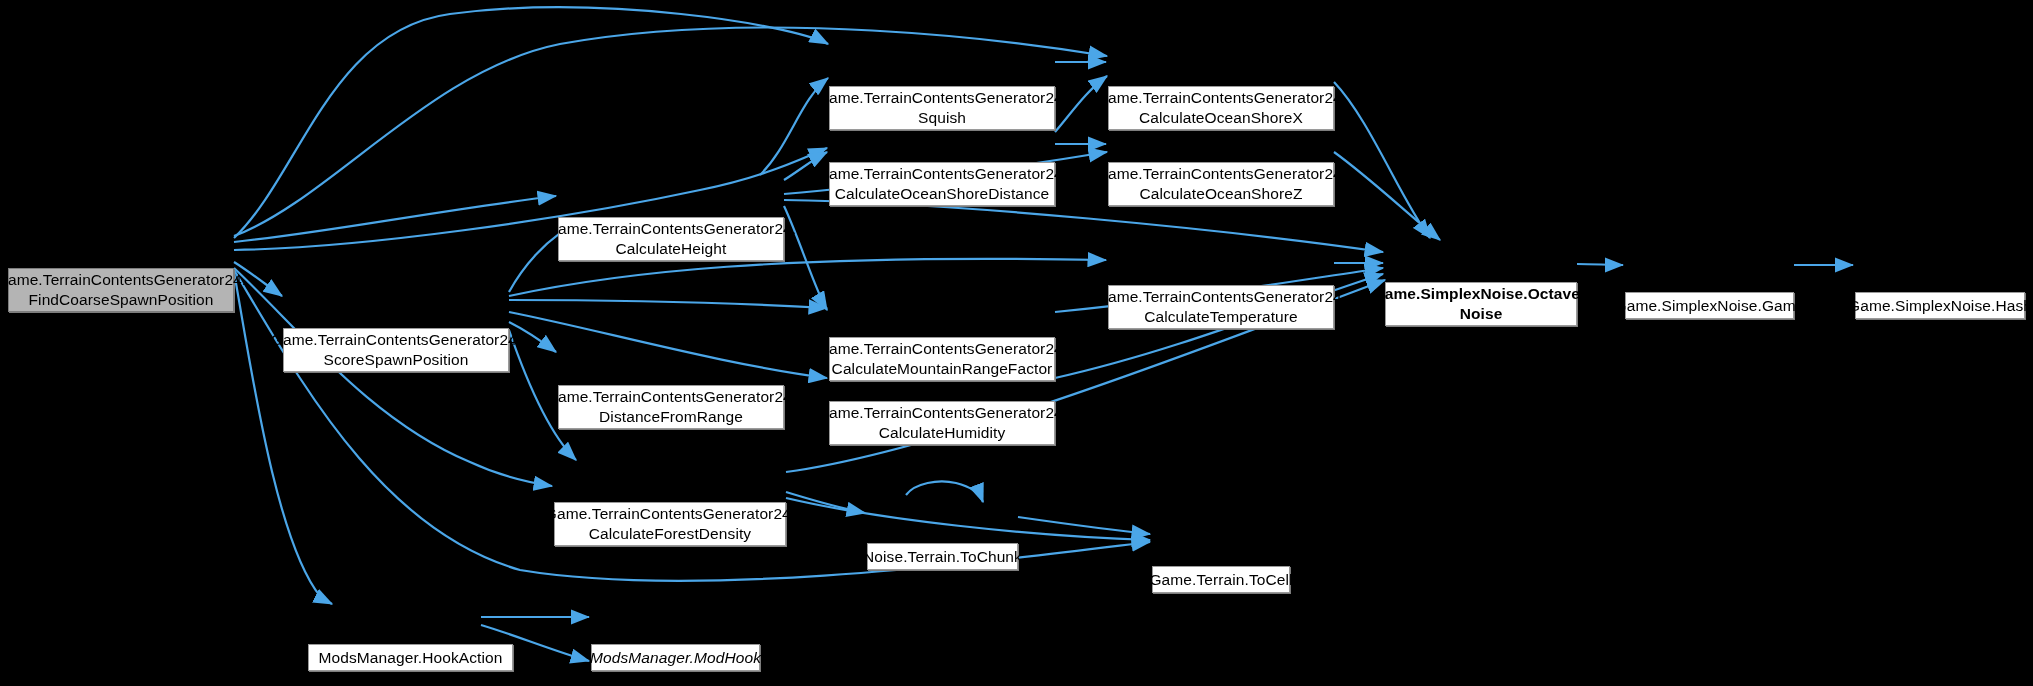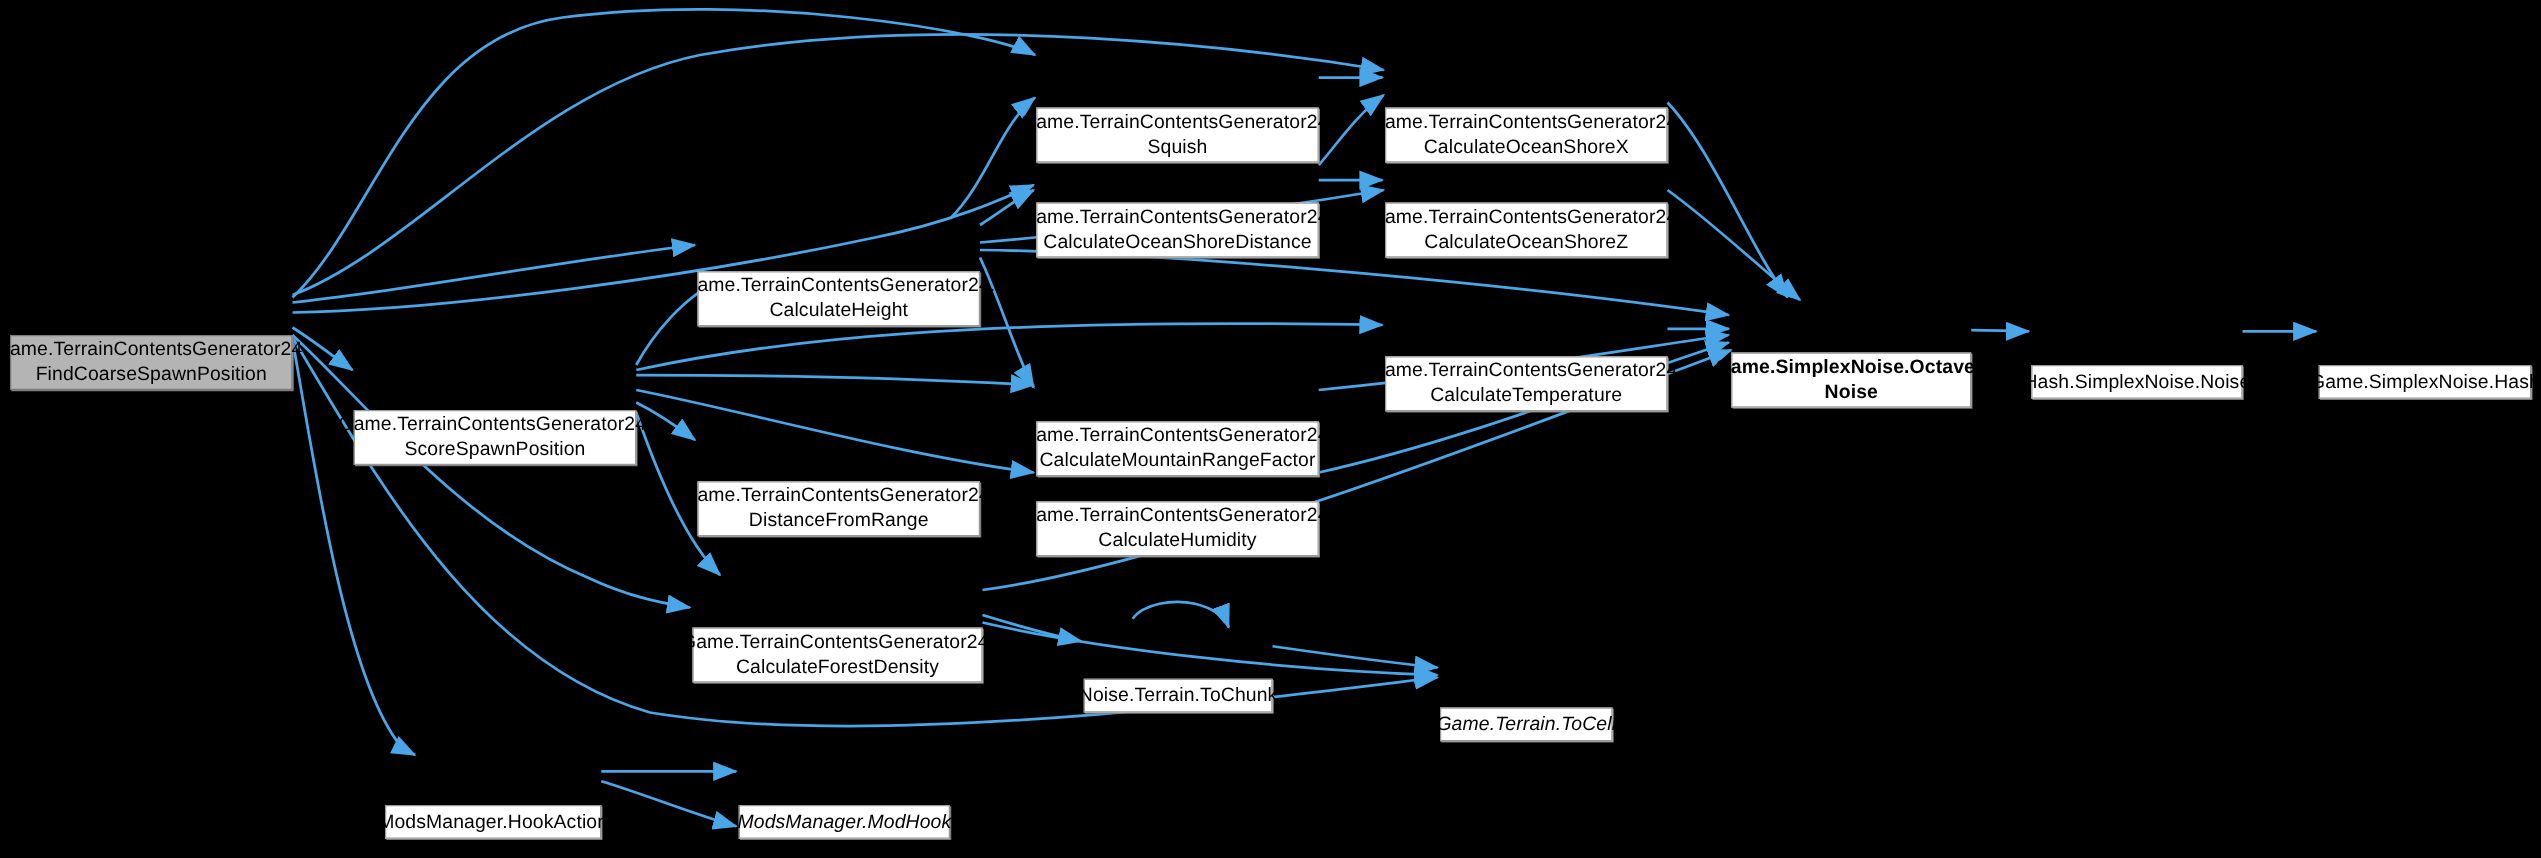"Hash.SimplexNoise.Noise" span.label { text: Hash.SimplexNoise.Noise -> Game.SimplexNoise.Game }
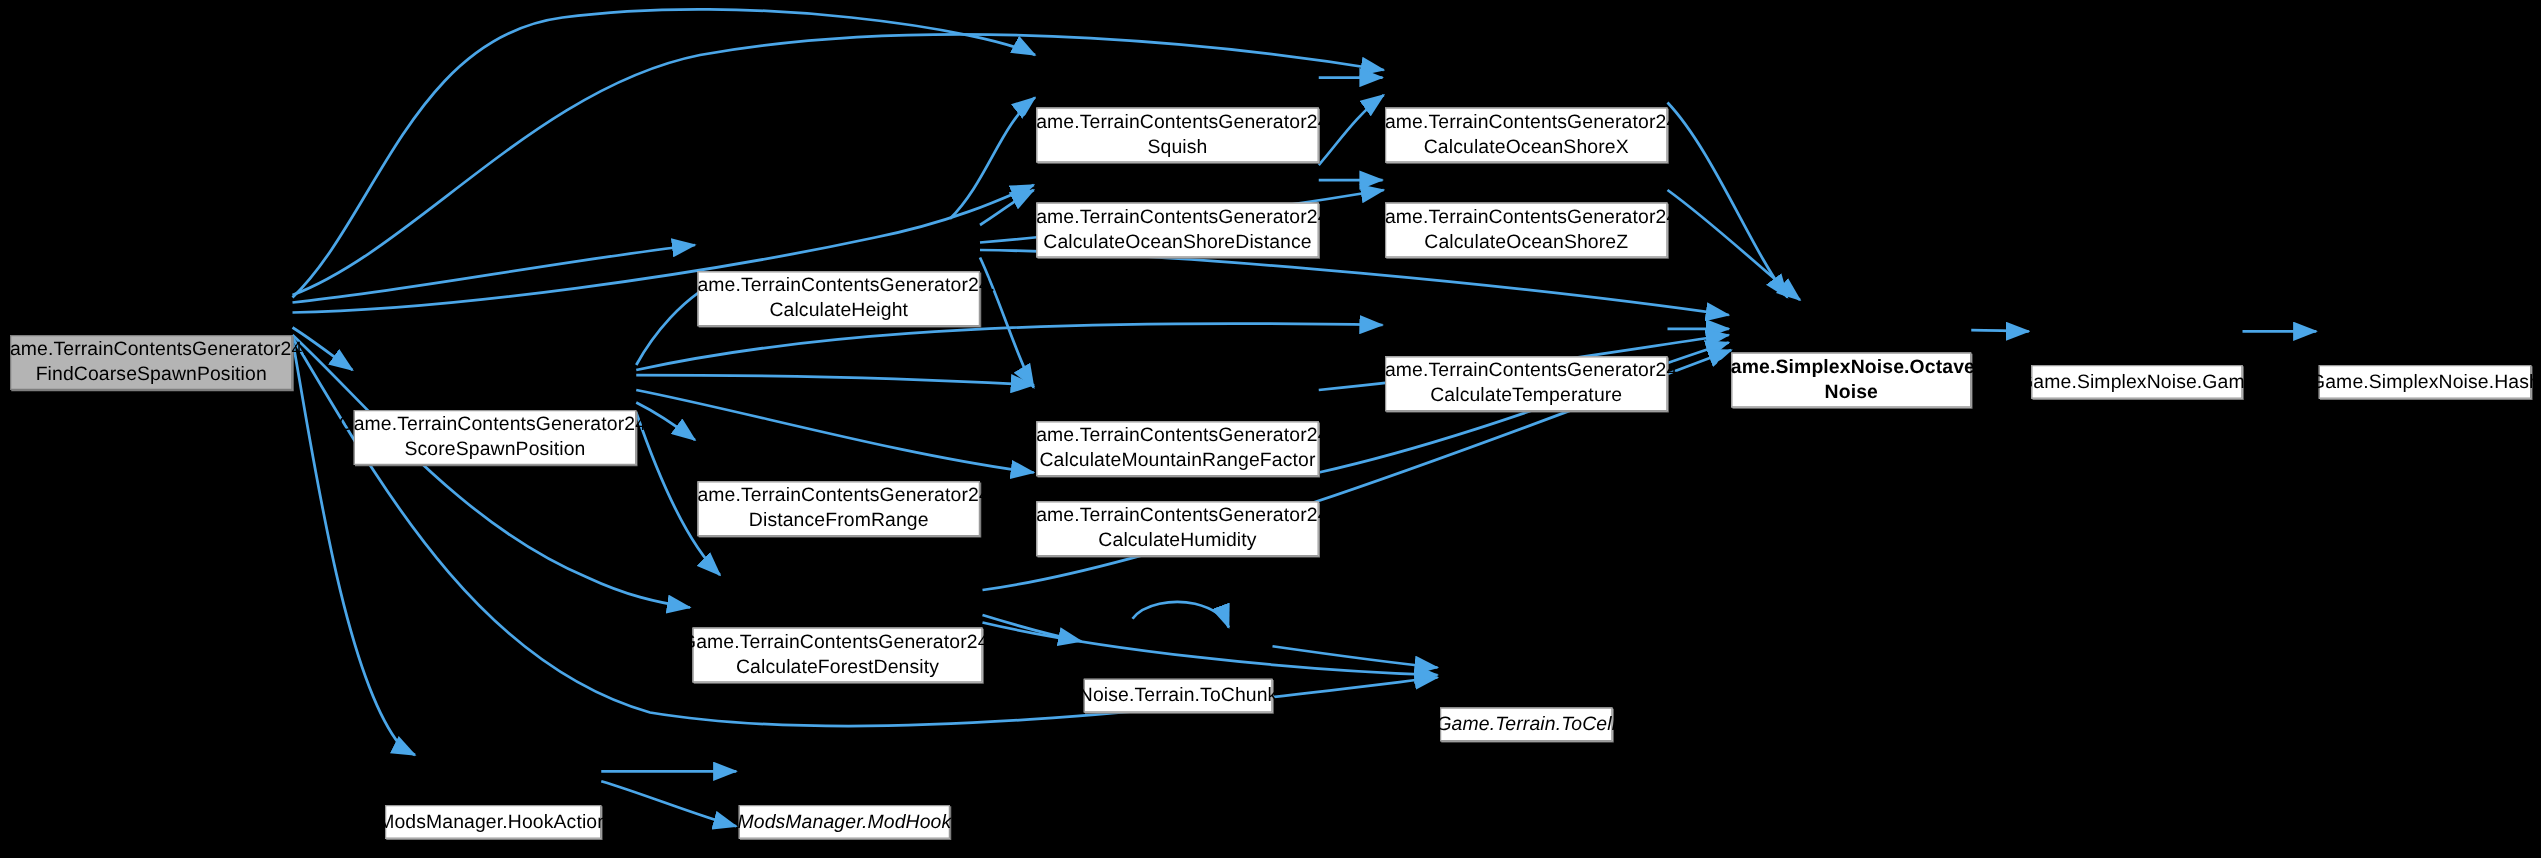"Game.Terrain.ToCell" div.node { font-style: italic -> none }
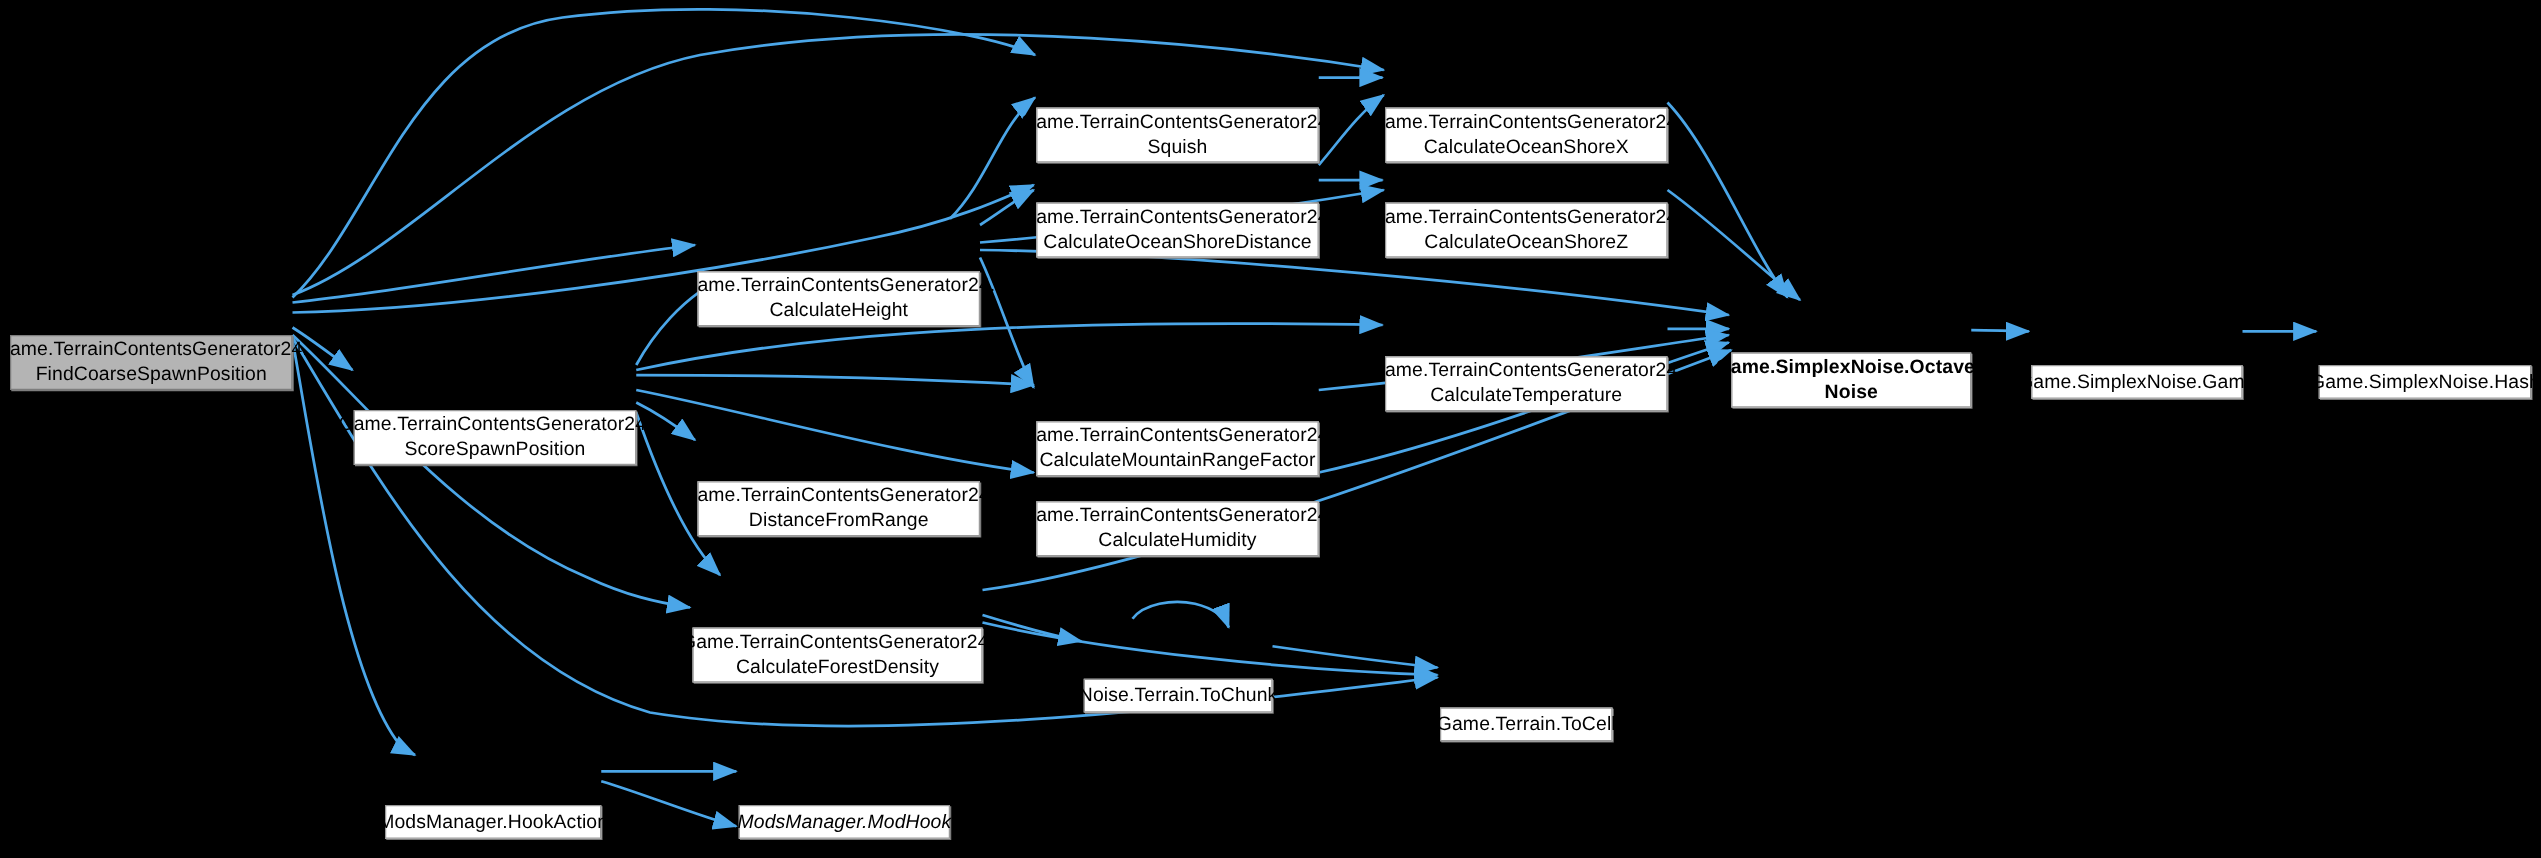"ModsManager.HookAction" div.node { width: 173px -> 205px }
